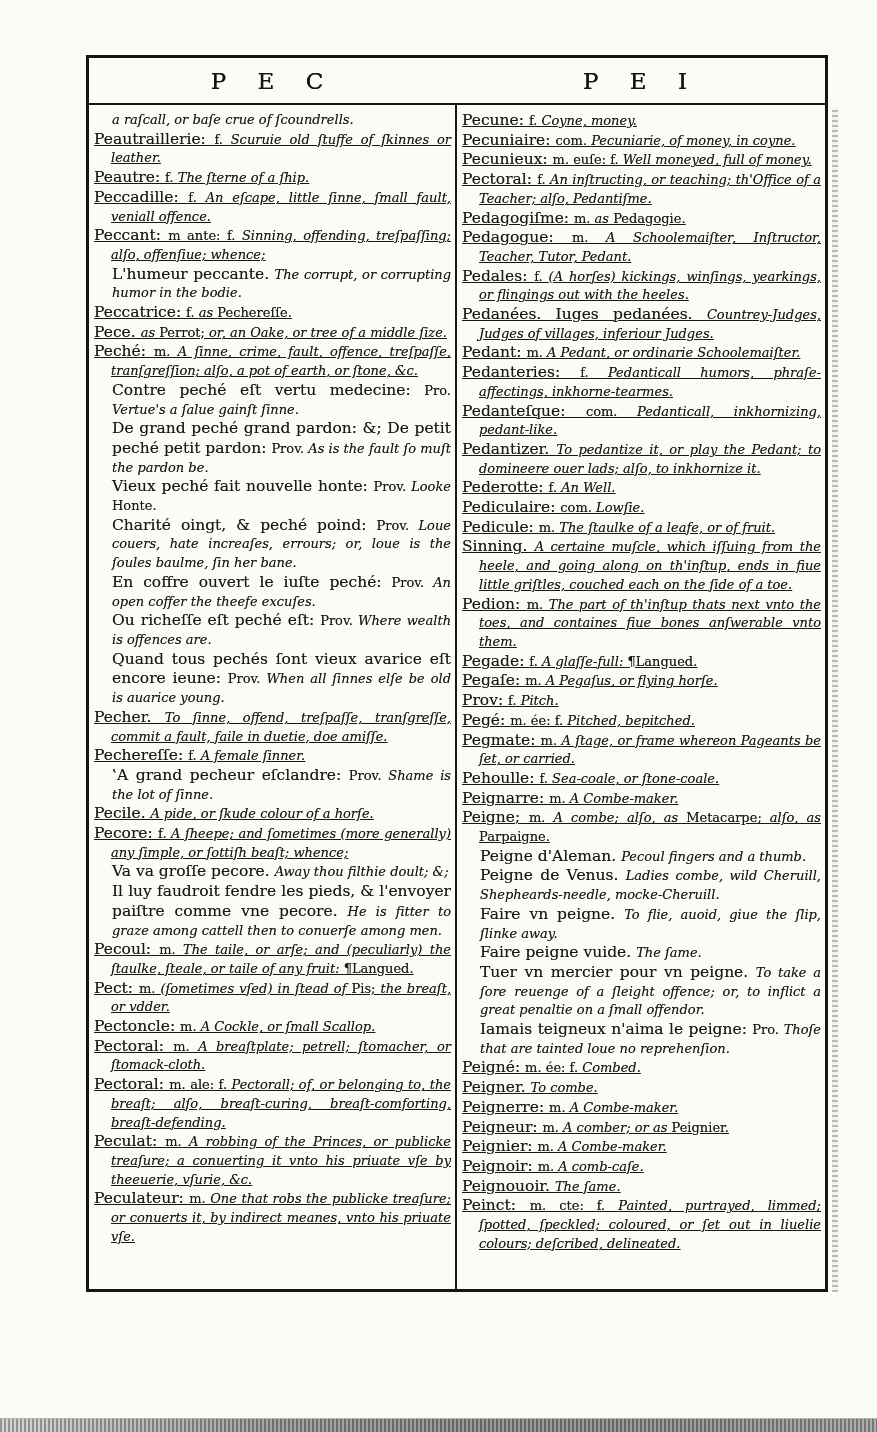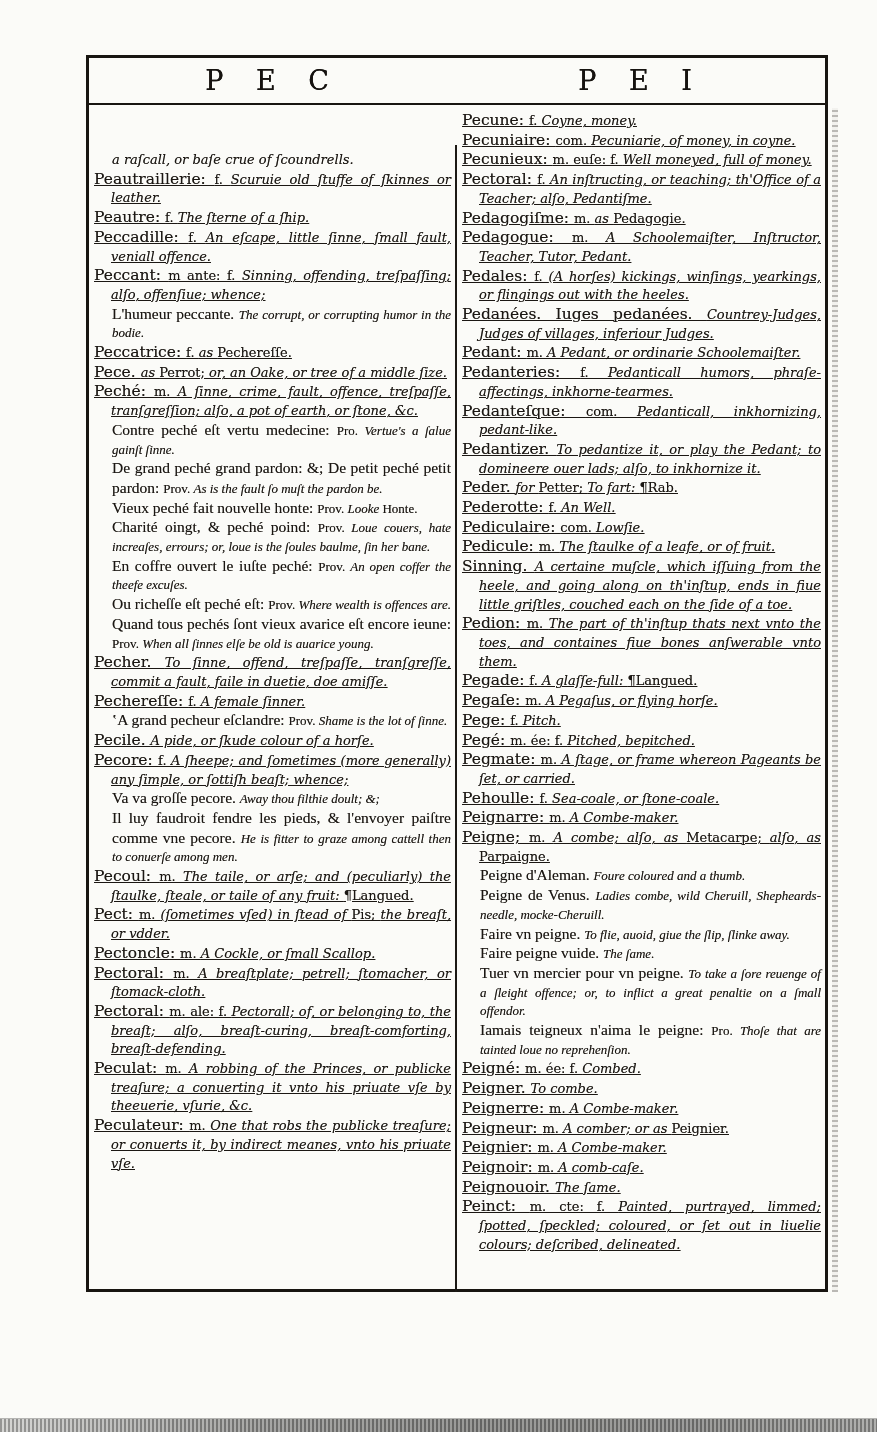"P E C" .header-cell { font-size: 27px -> 23px }
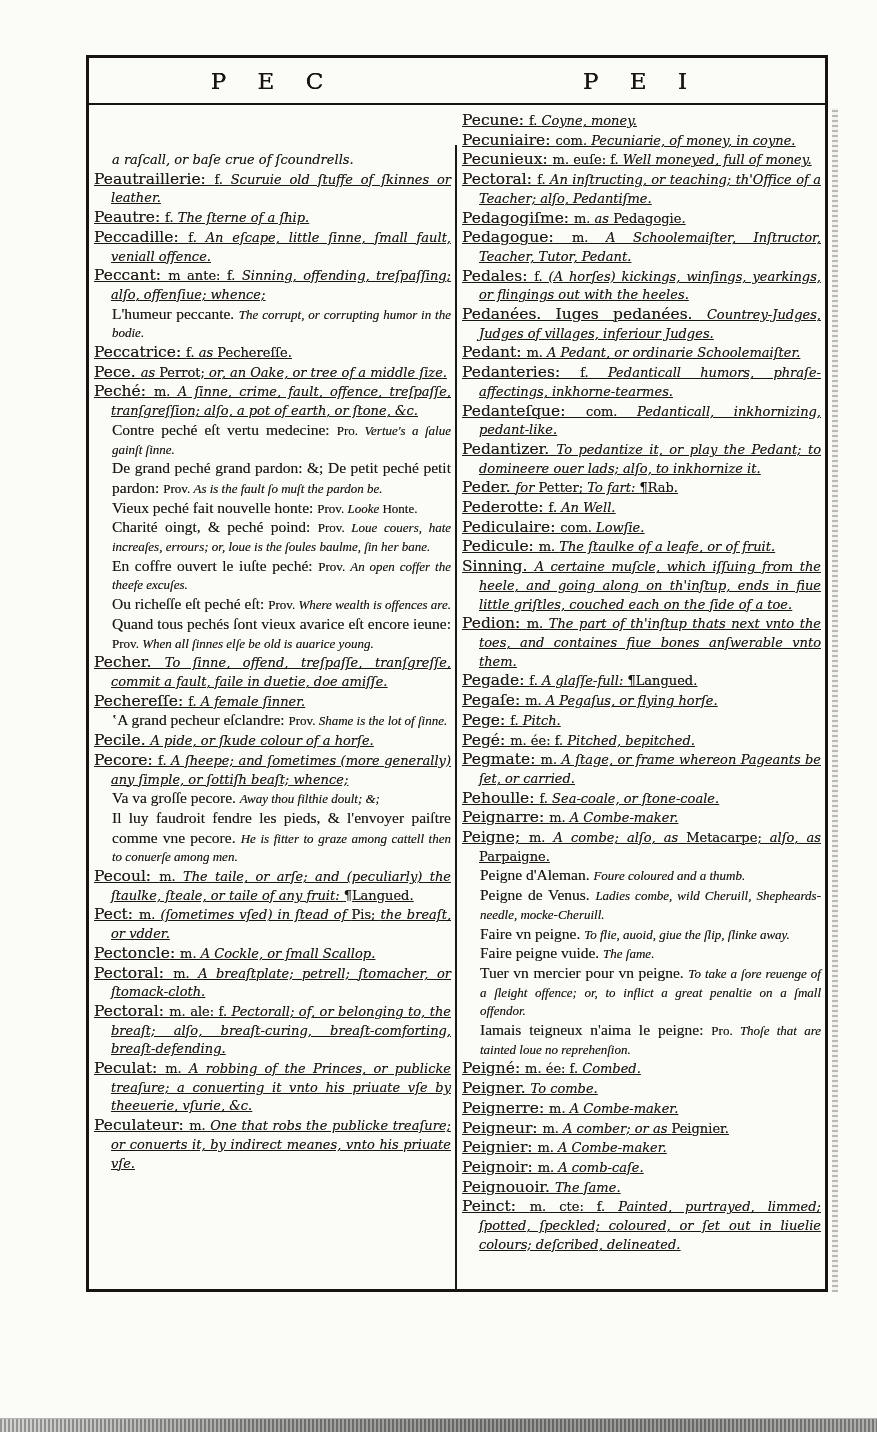"a raſcall, or baſe crue" .col-left { margin-top: 40px -> none }
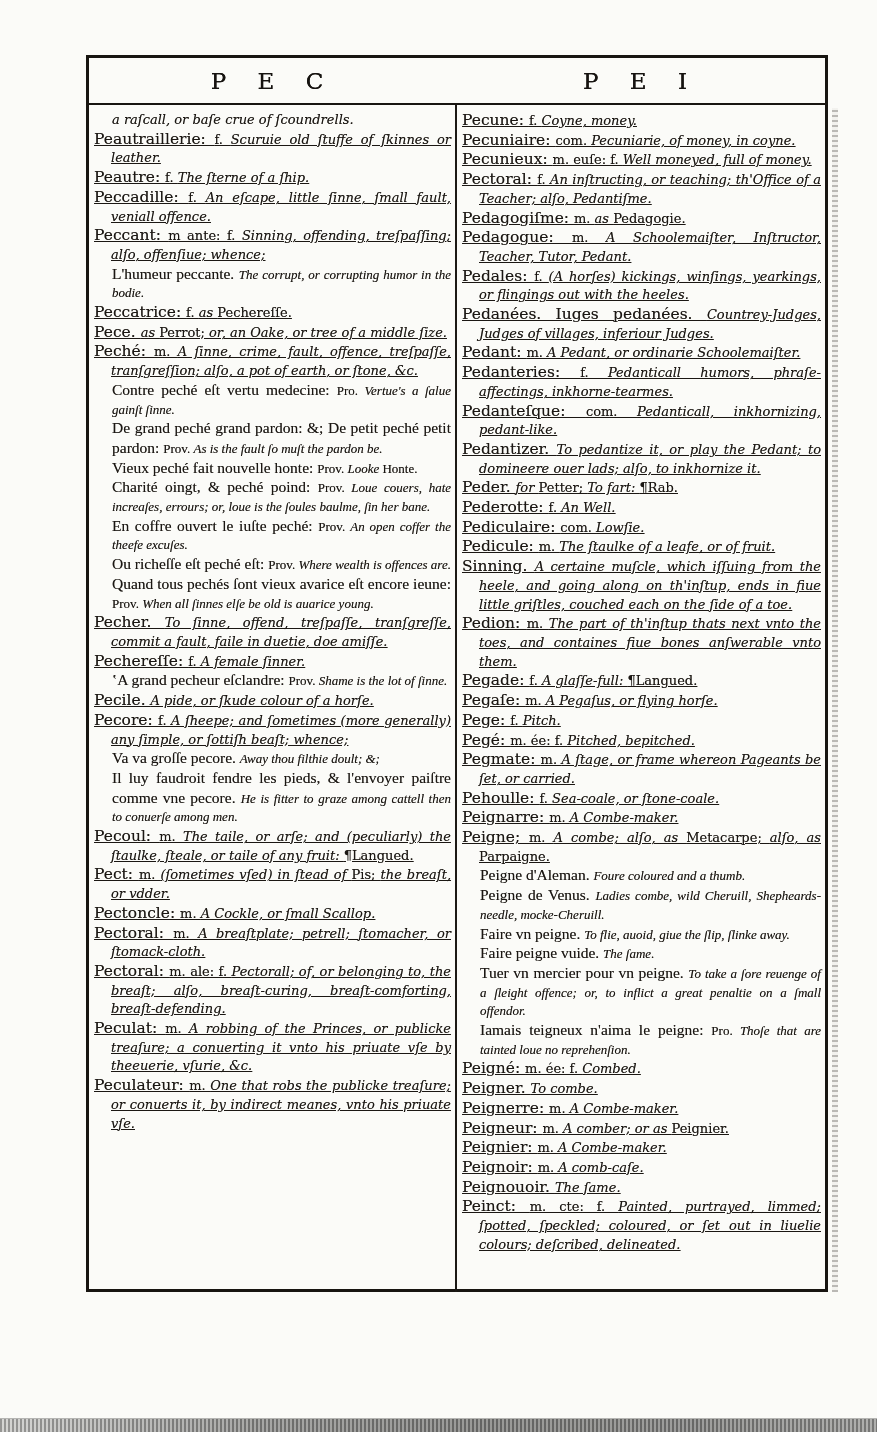"L'humeur peccante. The corrupt, or" .entry.sub { font-family: Liberation Serif, serif -> none }
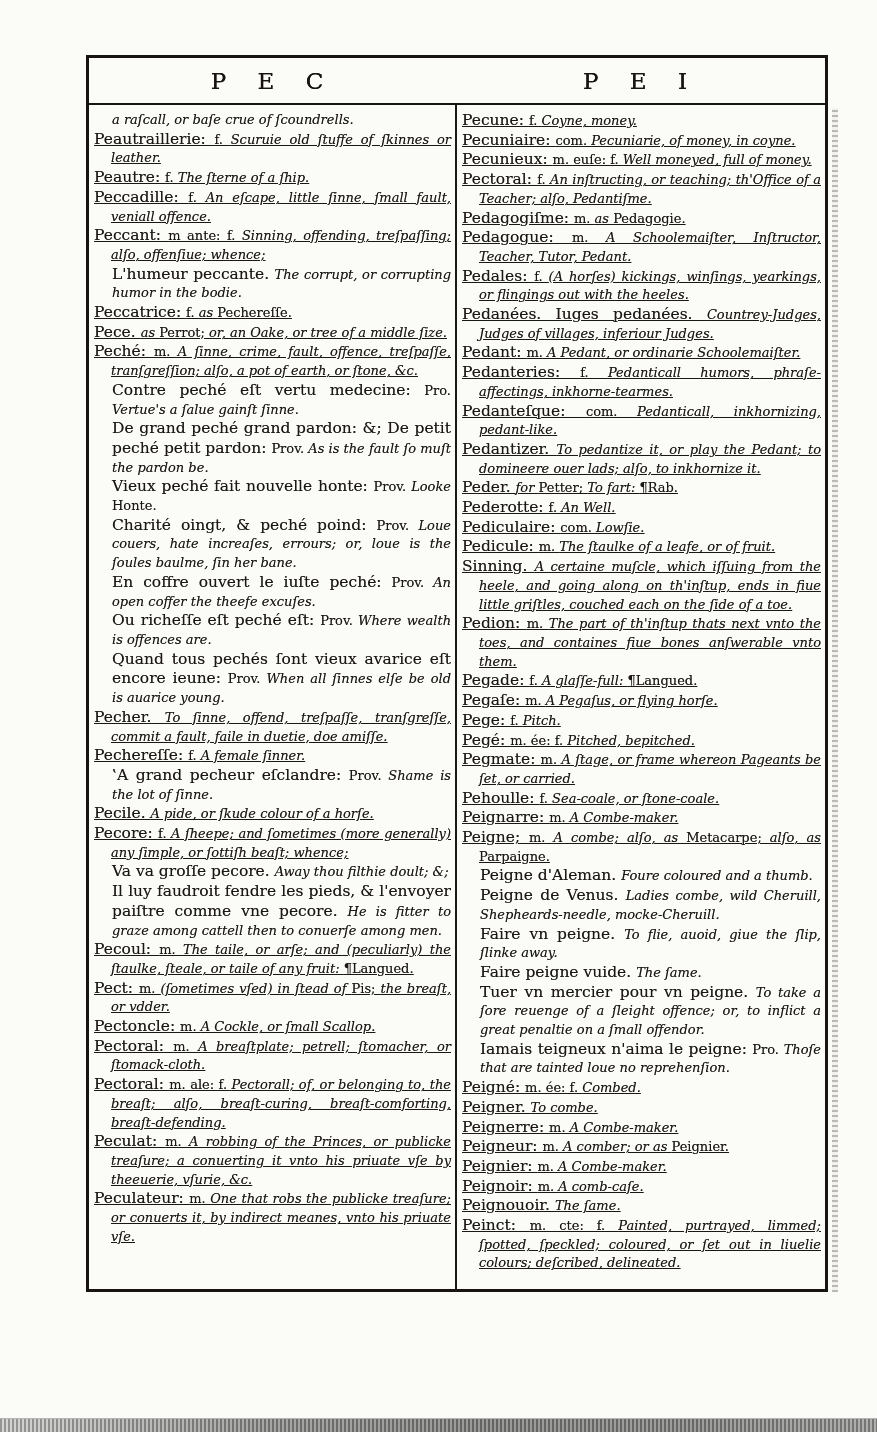"Peder. for Petter; To fart:" div.entry { html: <div><span>Peder. </span><span>for </span><span>Petter; </span><span>To fart: </span><span>¶Rab.</span></div> -> none }
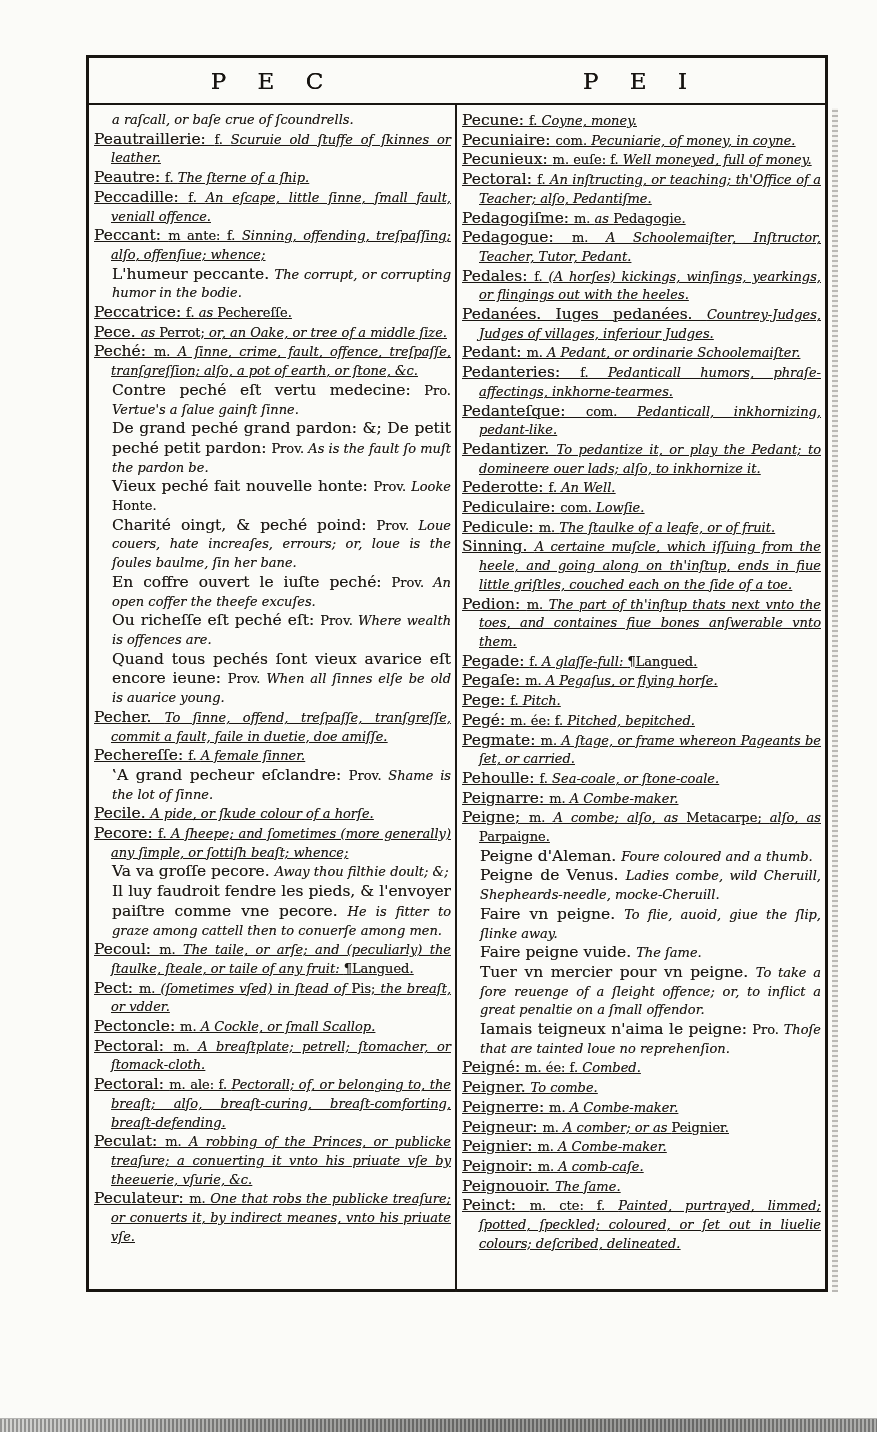"Pege:" span.seg-h { text: Pege -> Prov }
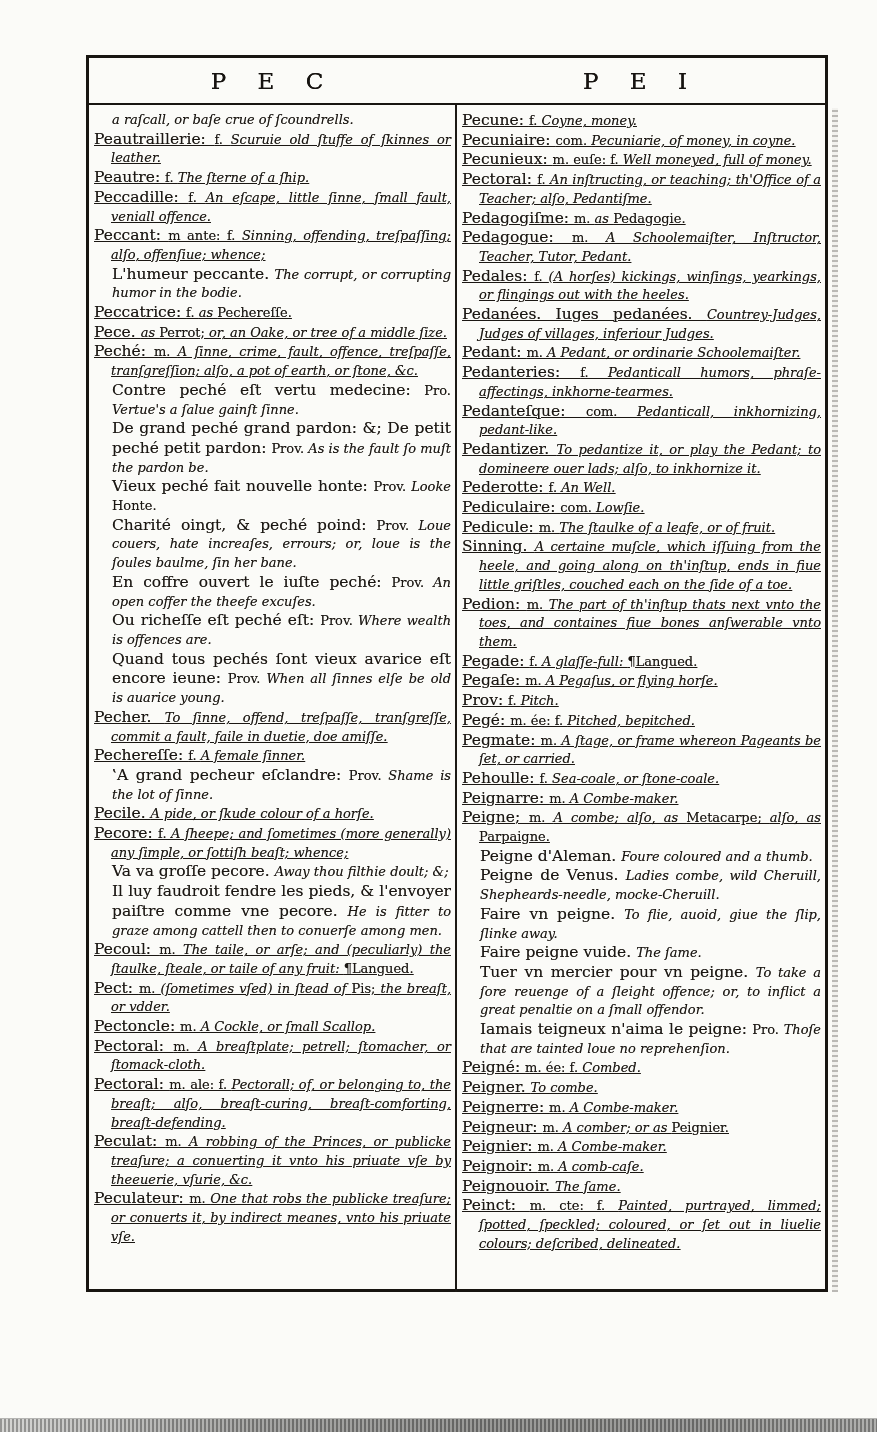"Foure coloured and a thumb." span.seg-i { text: Foure coloured -> Pecoul fingers }
